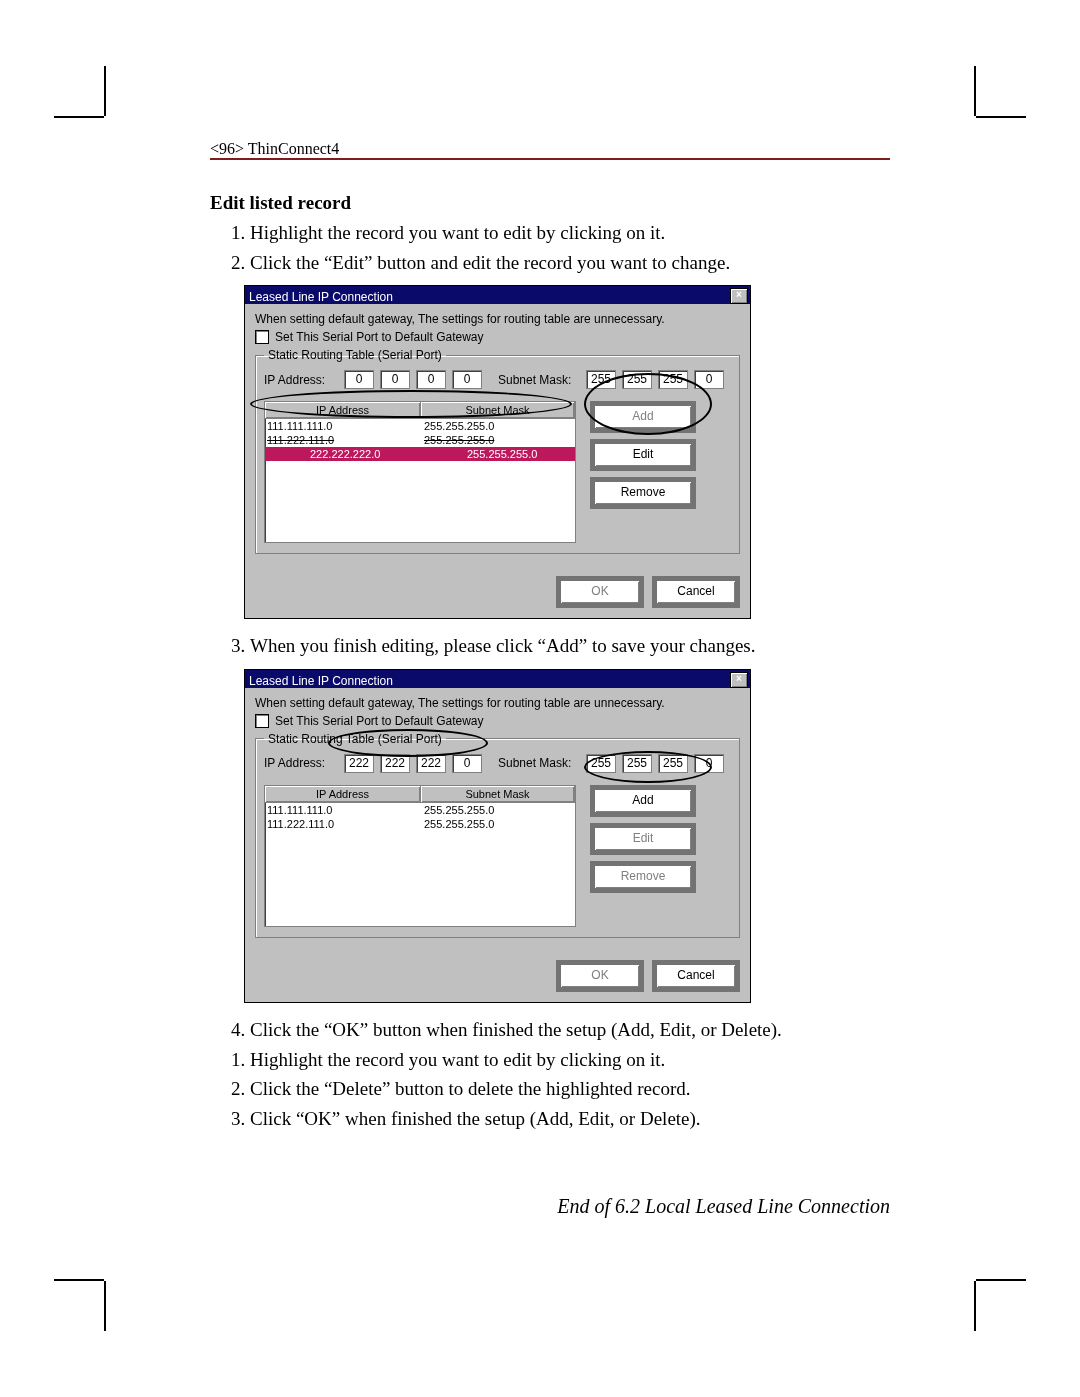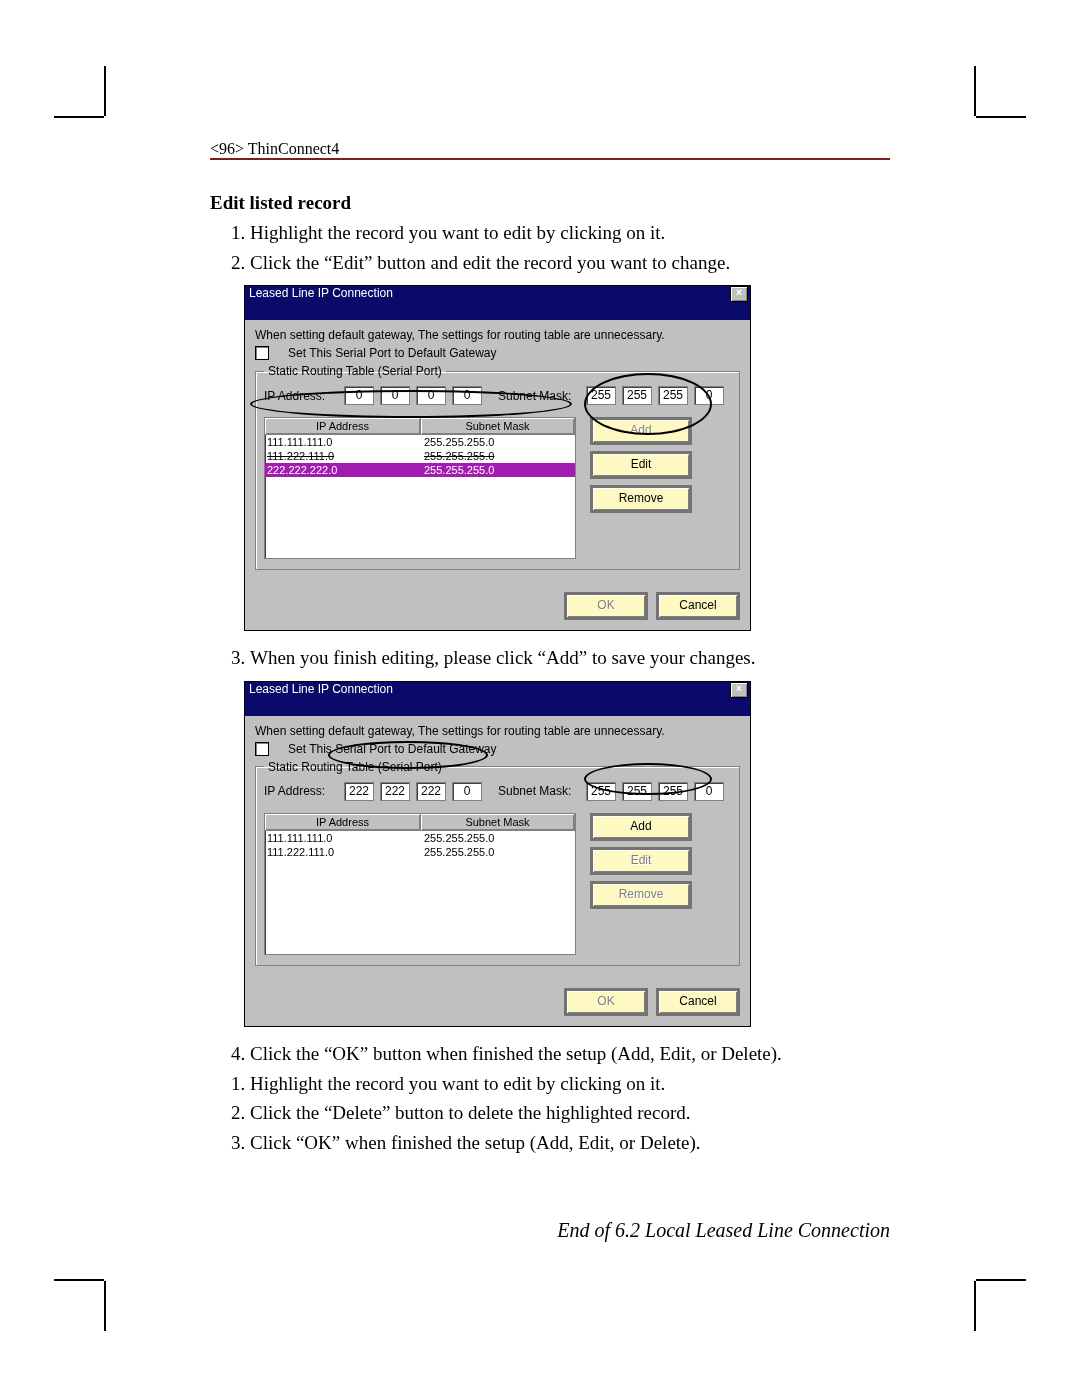"Leased Line IP Connection" .dlg .titlebar { align-items: flex-start -> flex-end; padding: 0 2px 16px 4px -> 0 2px 0 4px }
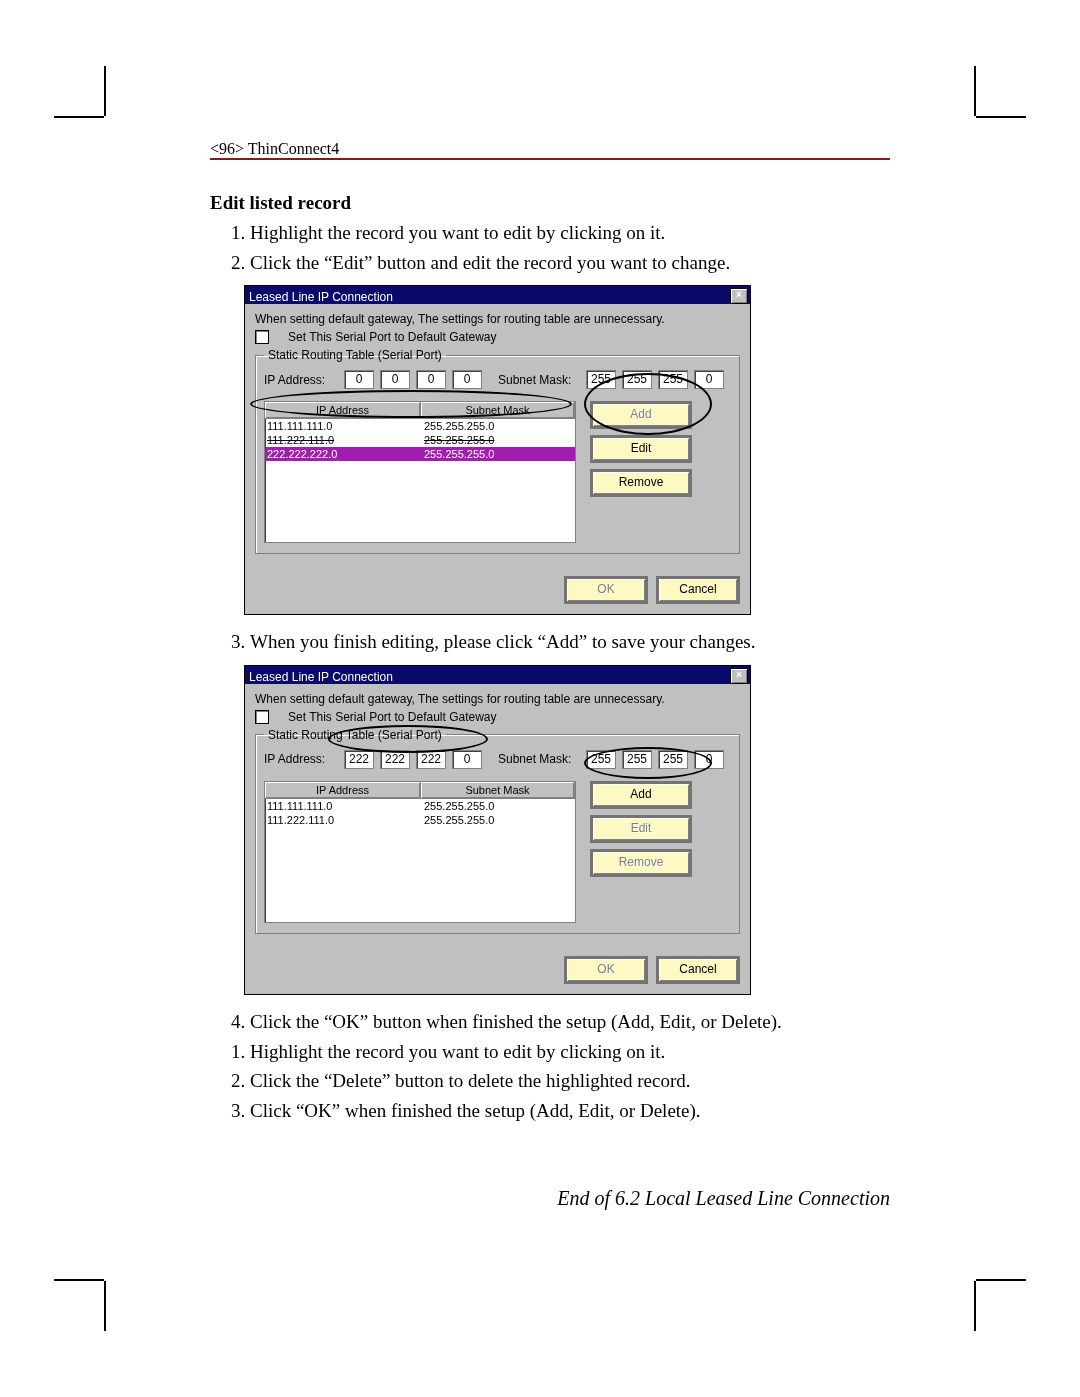"Set This Serial Port to" .dlg .chk { gap: 19px -> 6px }
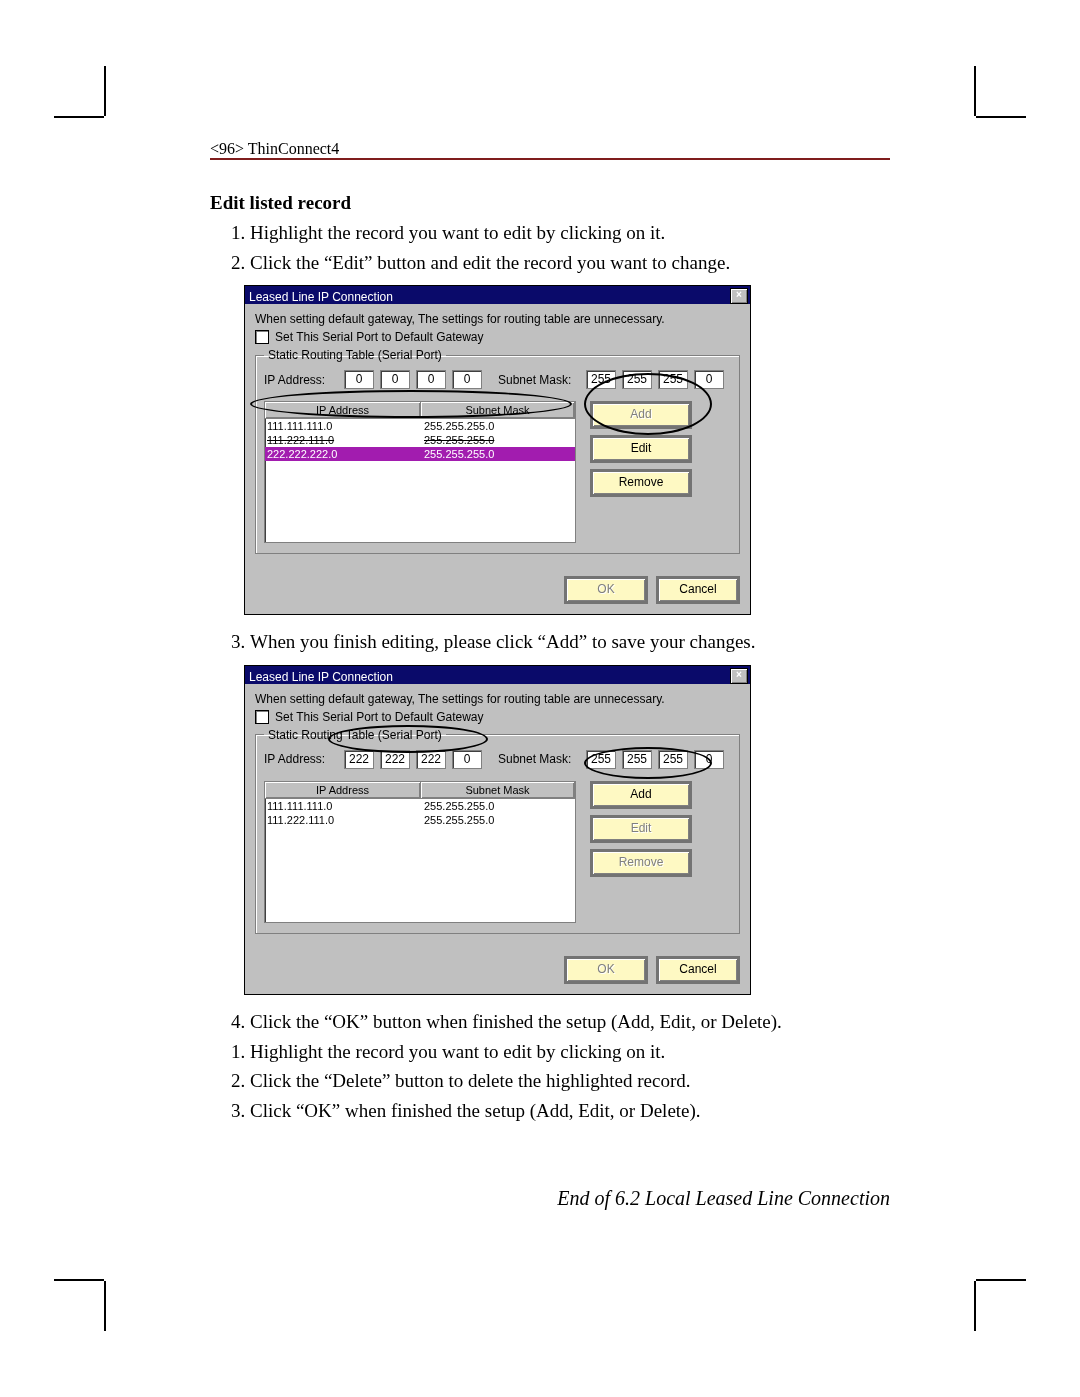"Add" .dlg .wbtn { background: #fef9c3 -> #ffffff; border: 3px solid #737373 -> 5px solid #737373 }
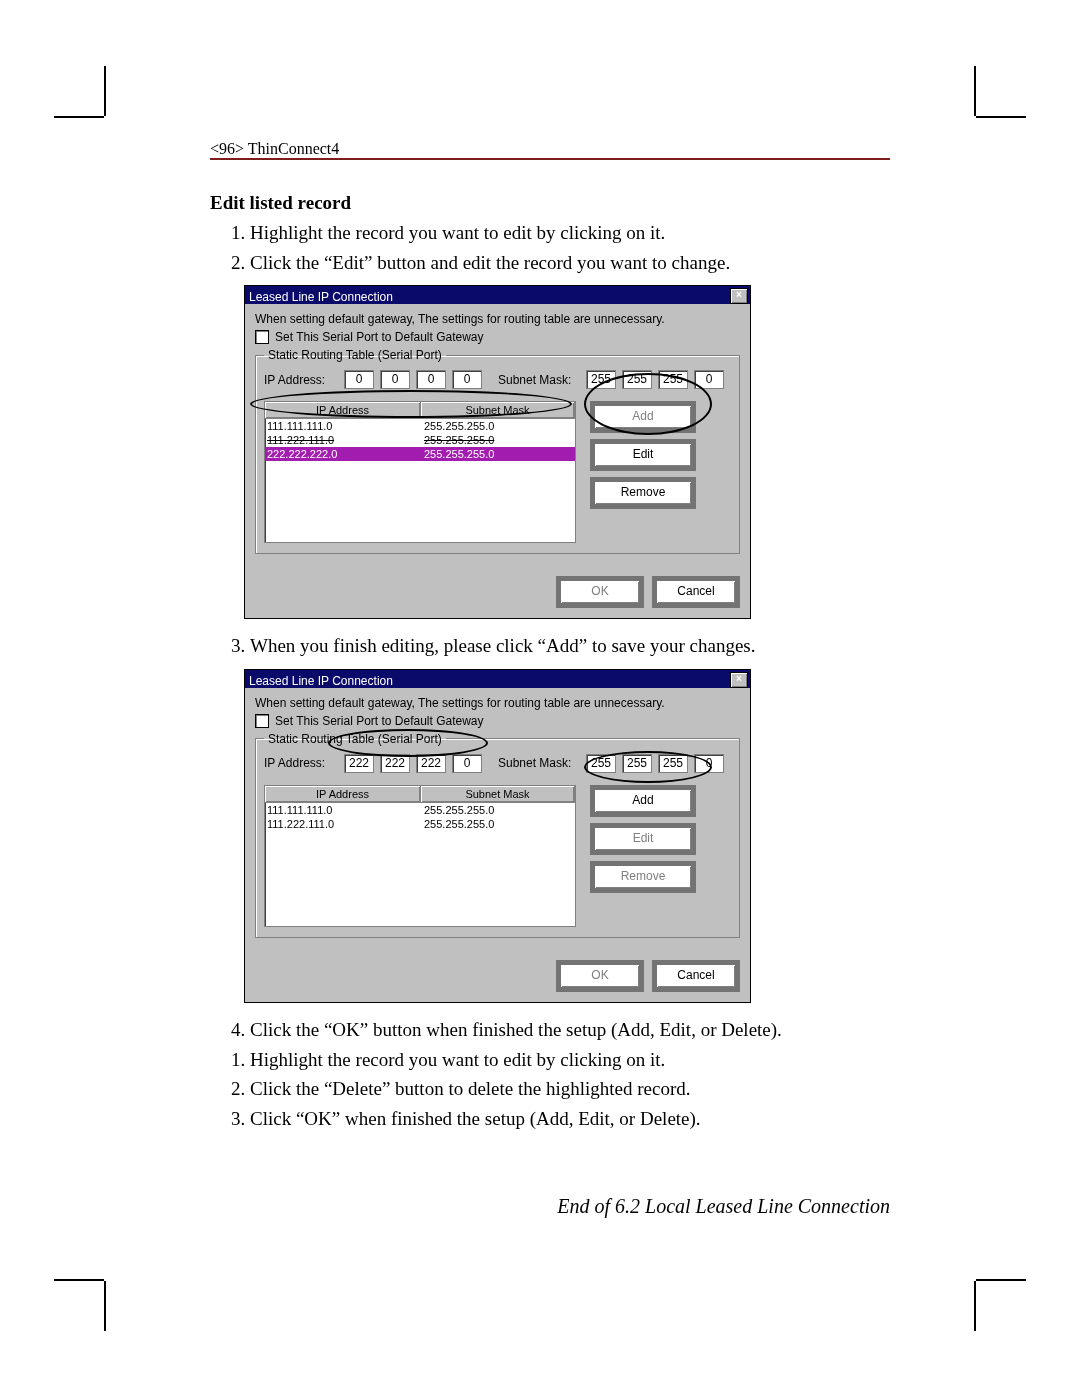"222.222.222.0" .dlg .lrow.sel { background: #a21caf -> #be185d; padding-left: none -> 43px }
